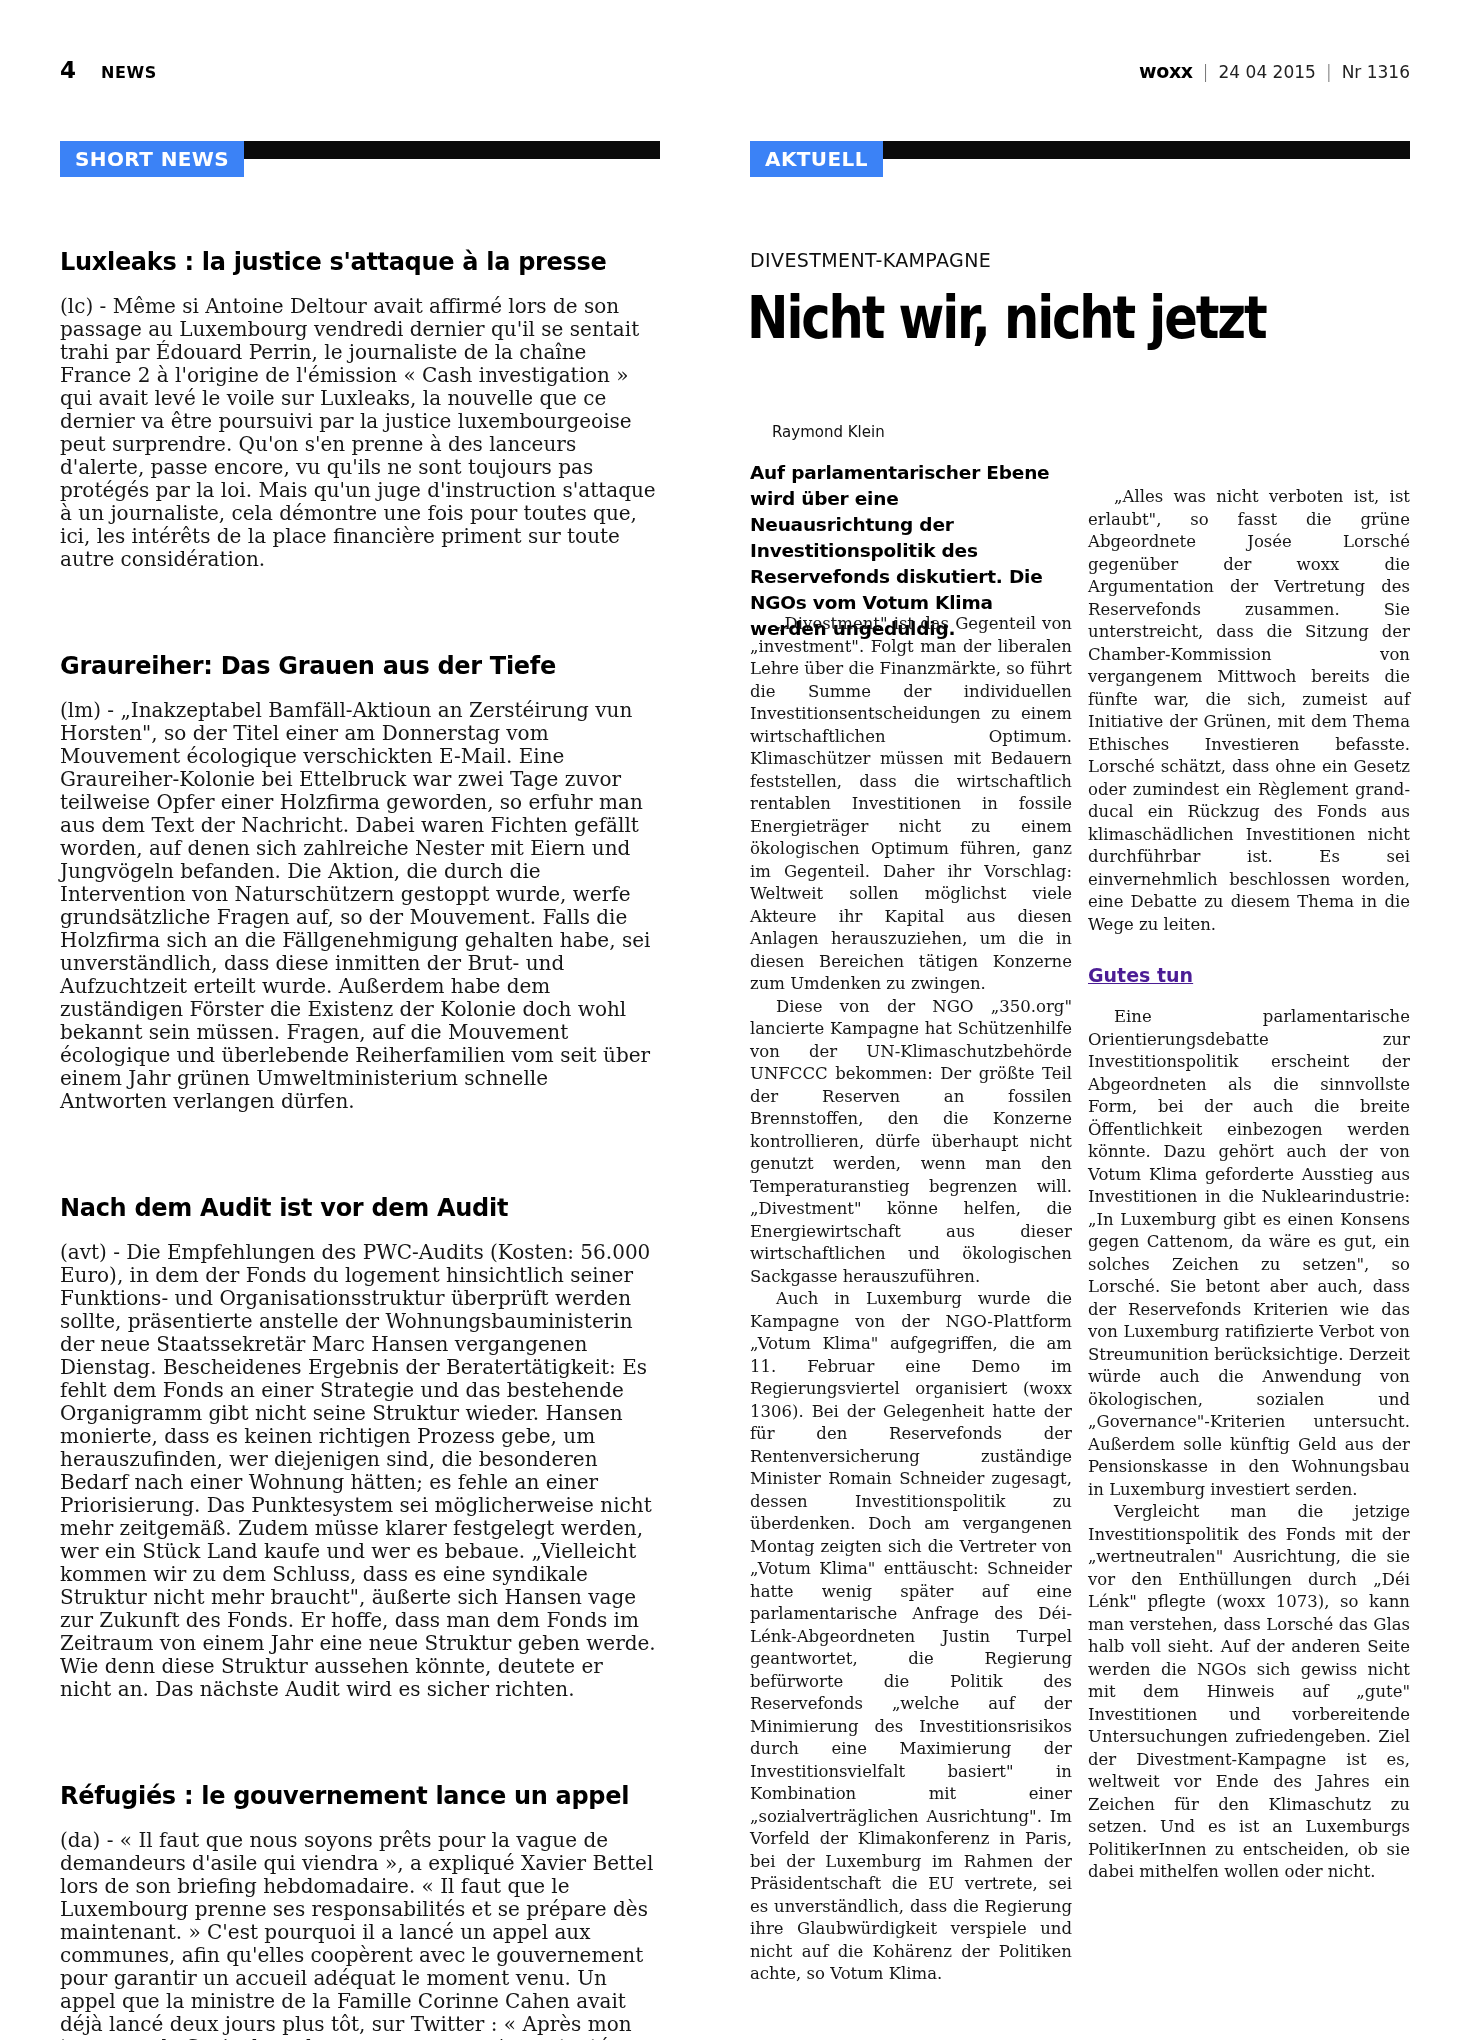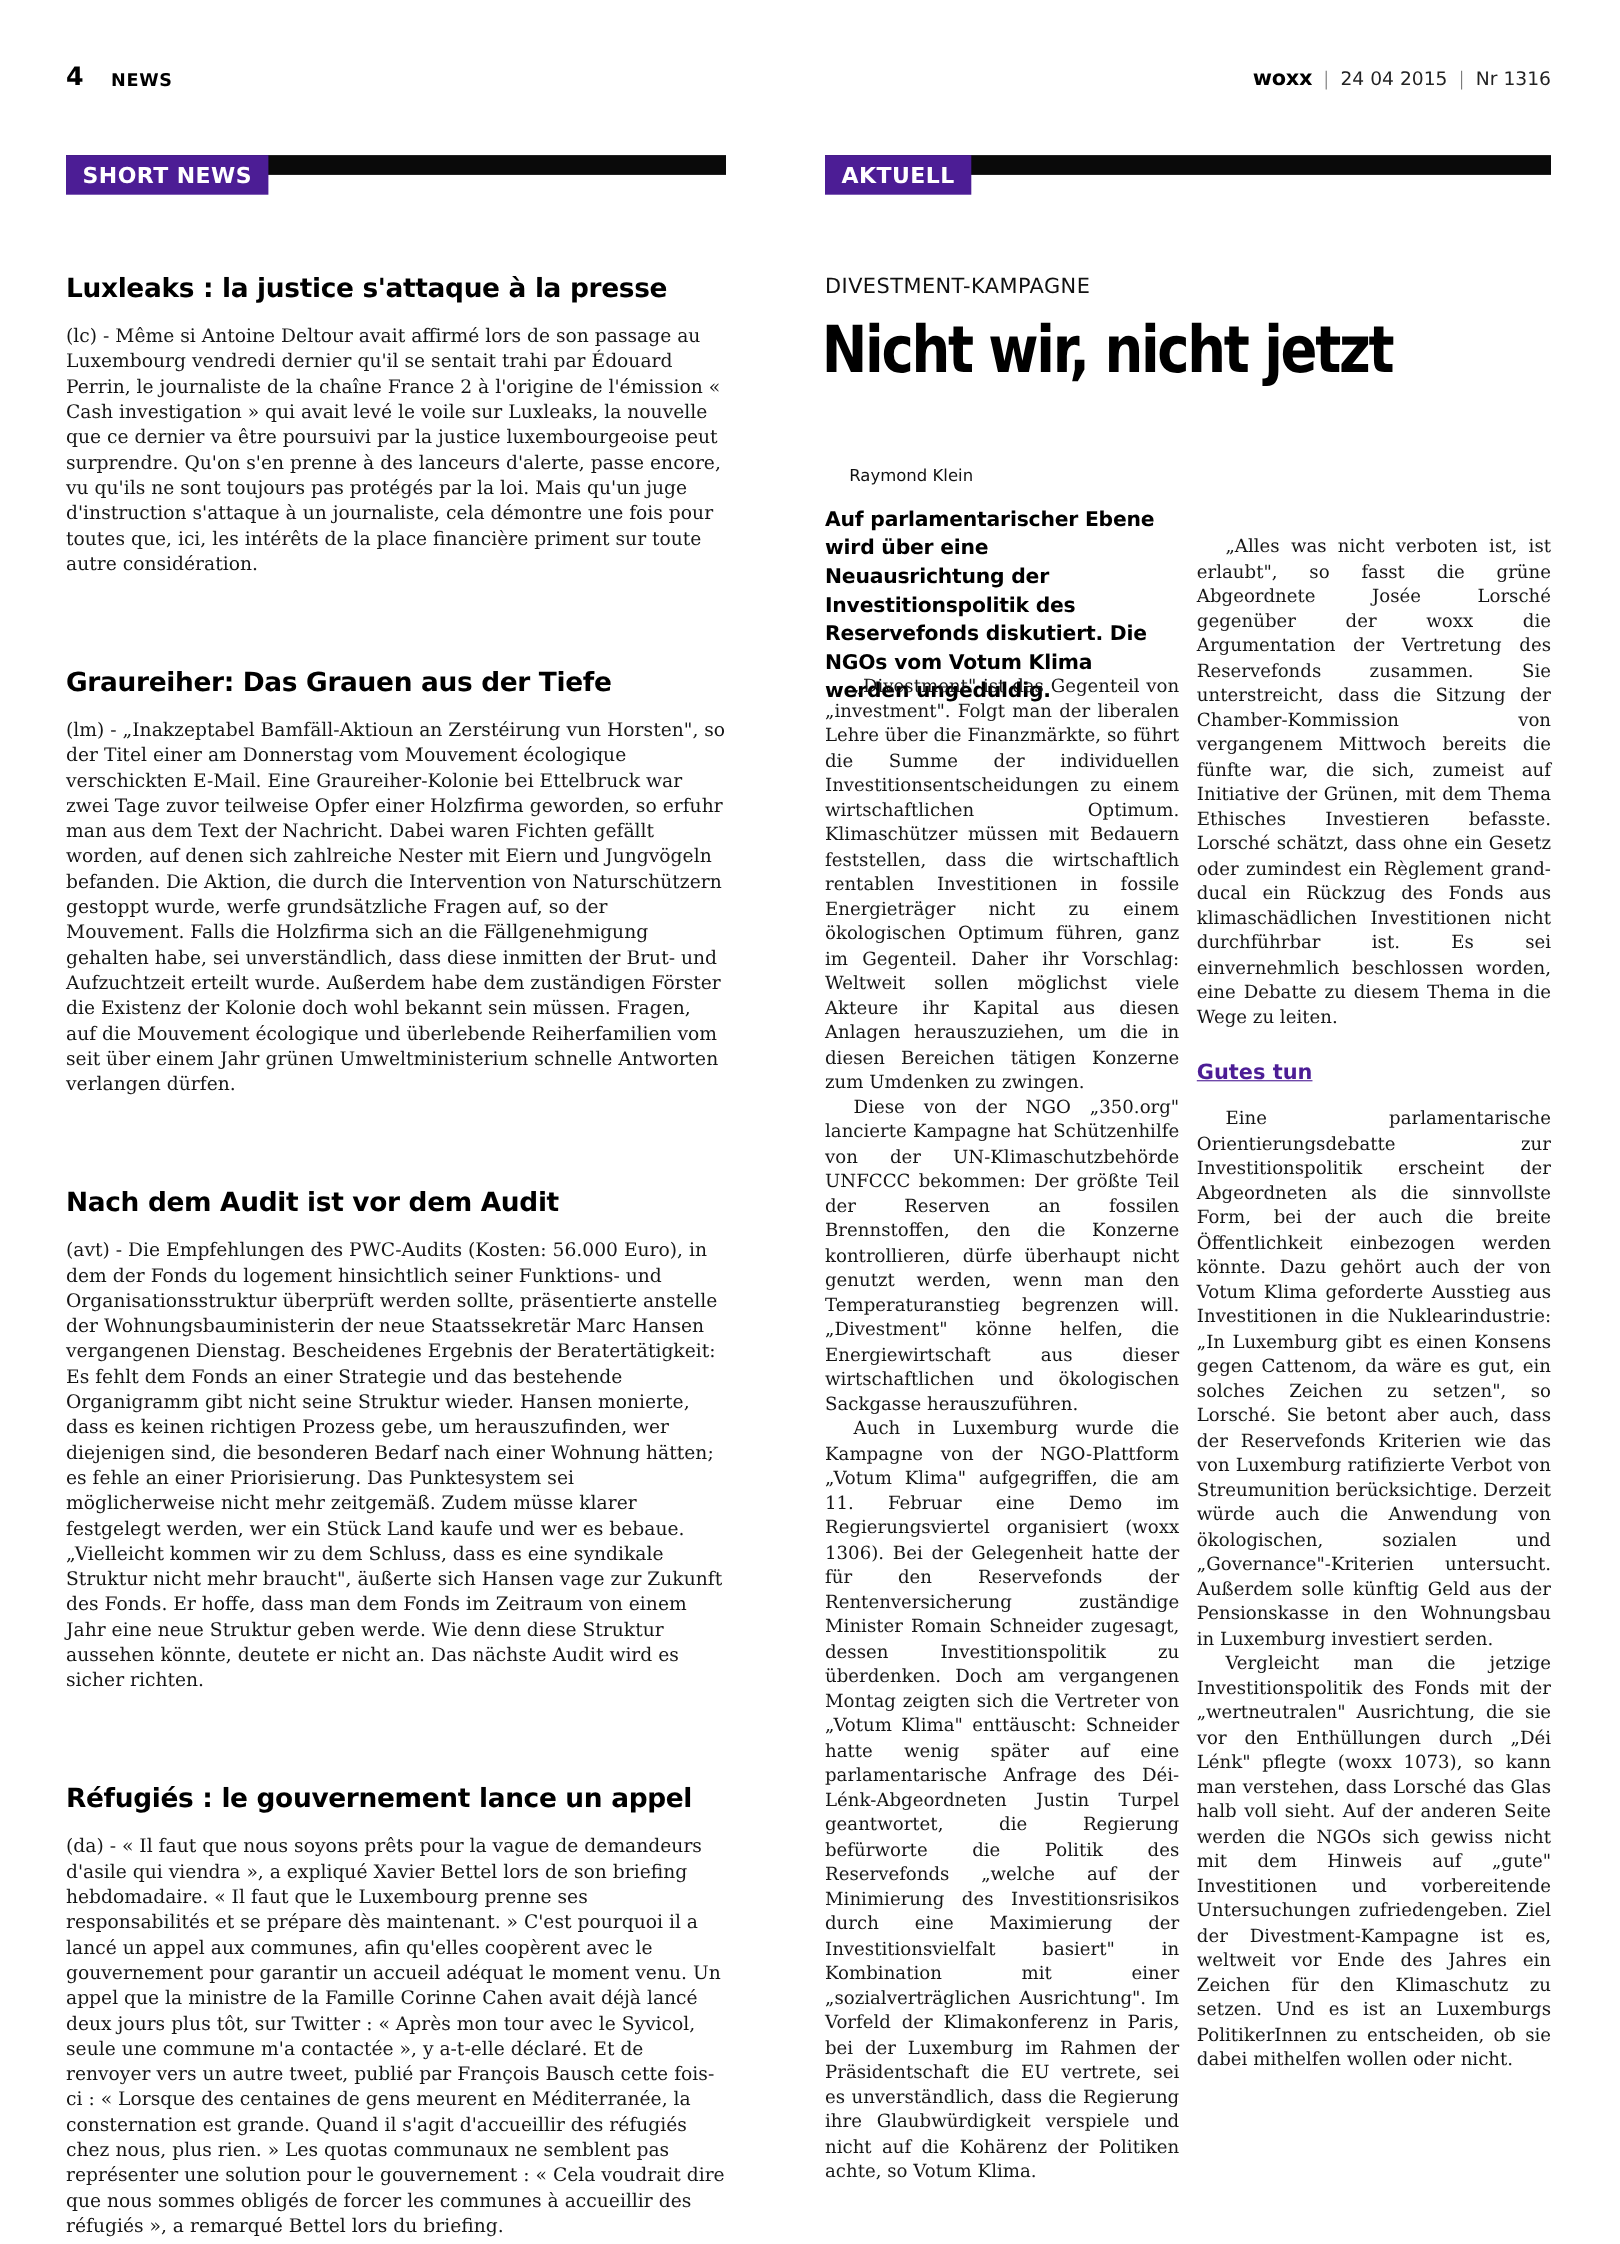"SHORT NEWS" .banner .label { background: #4c1d95 -> #3b82f6 }
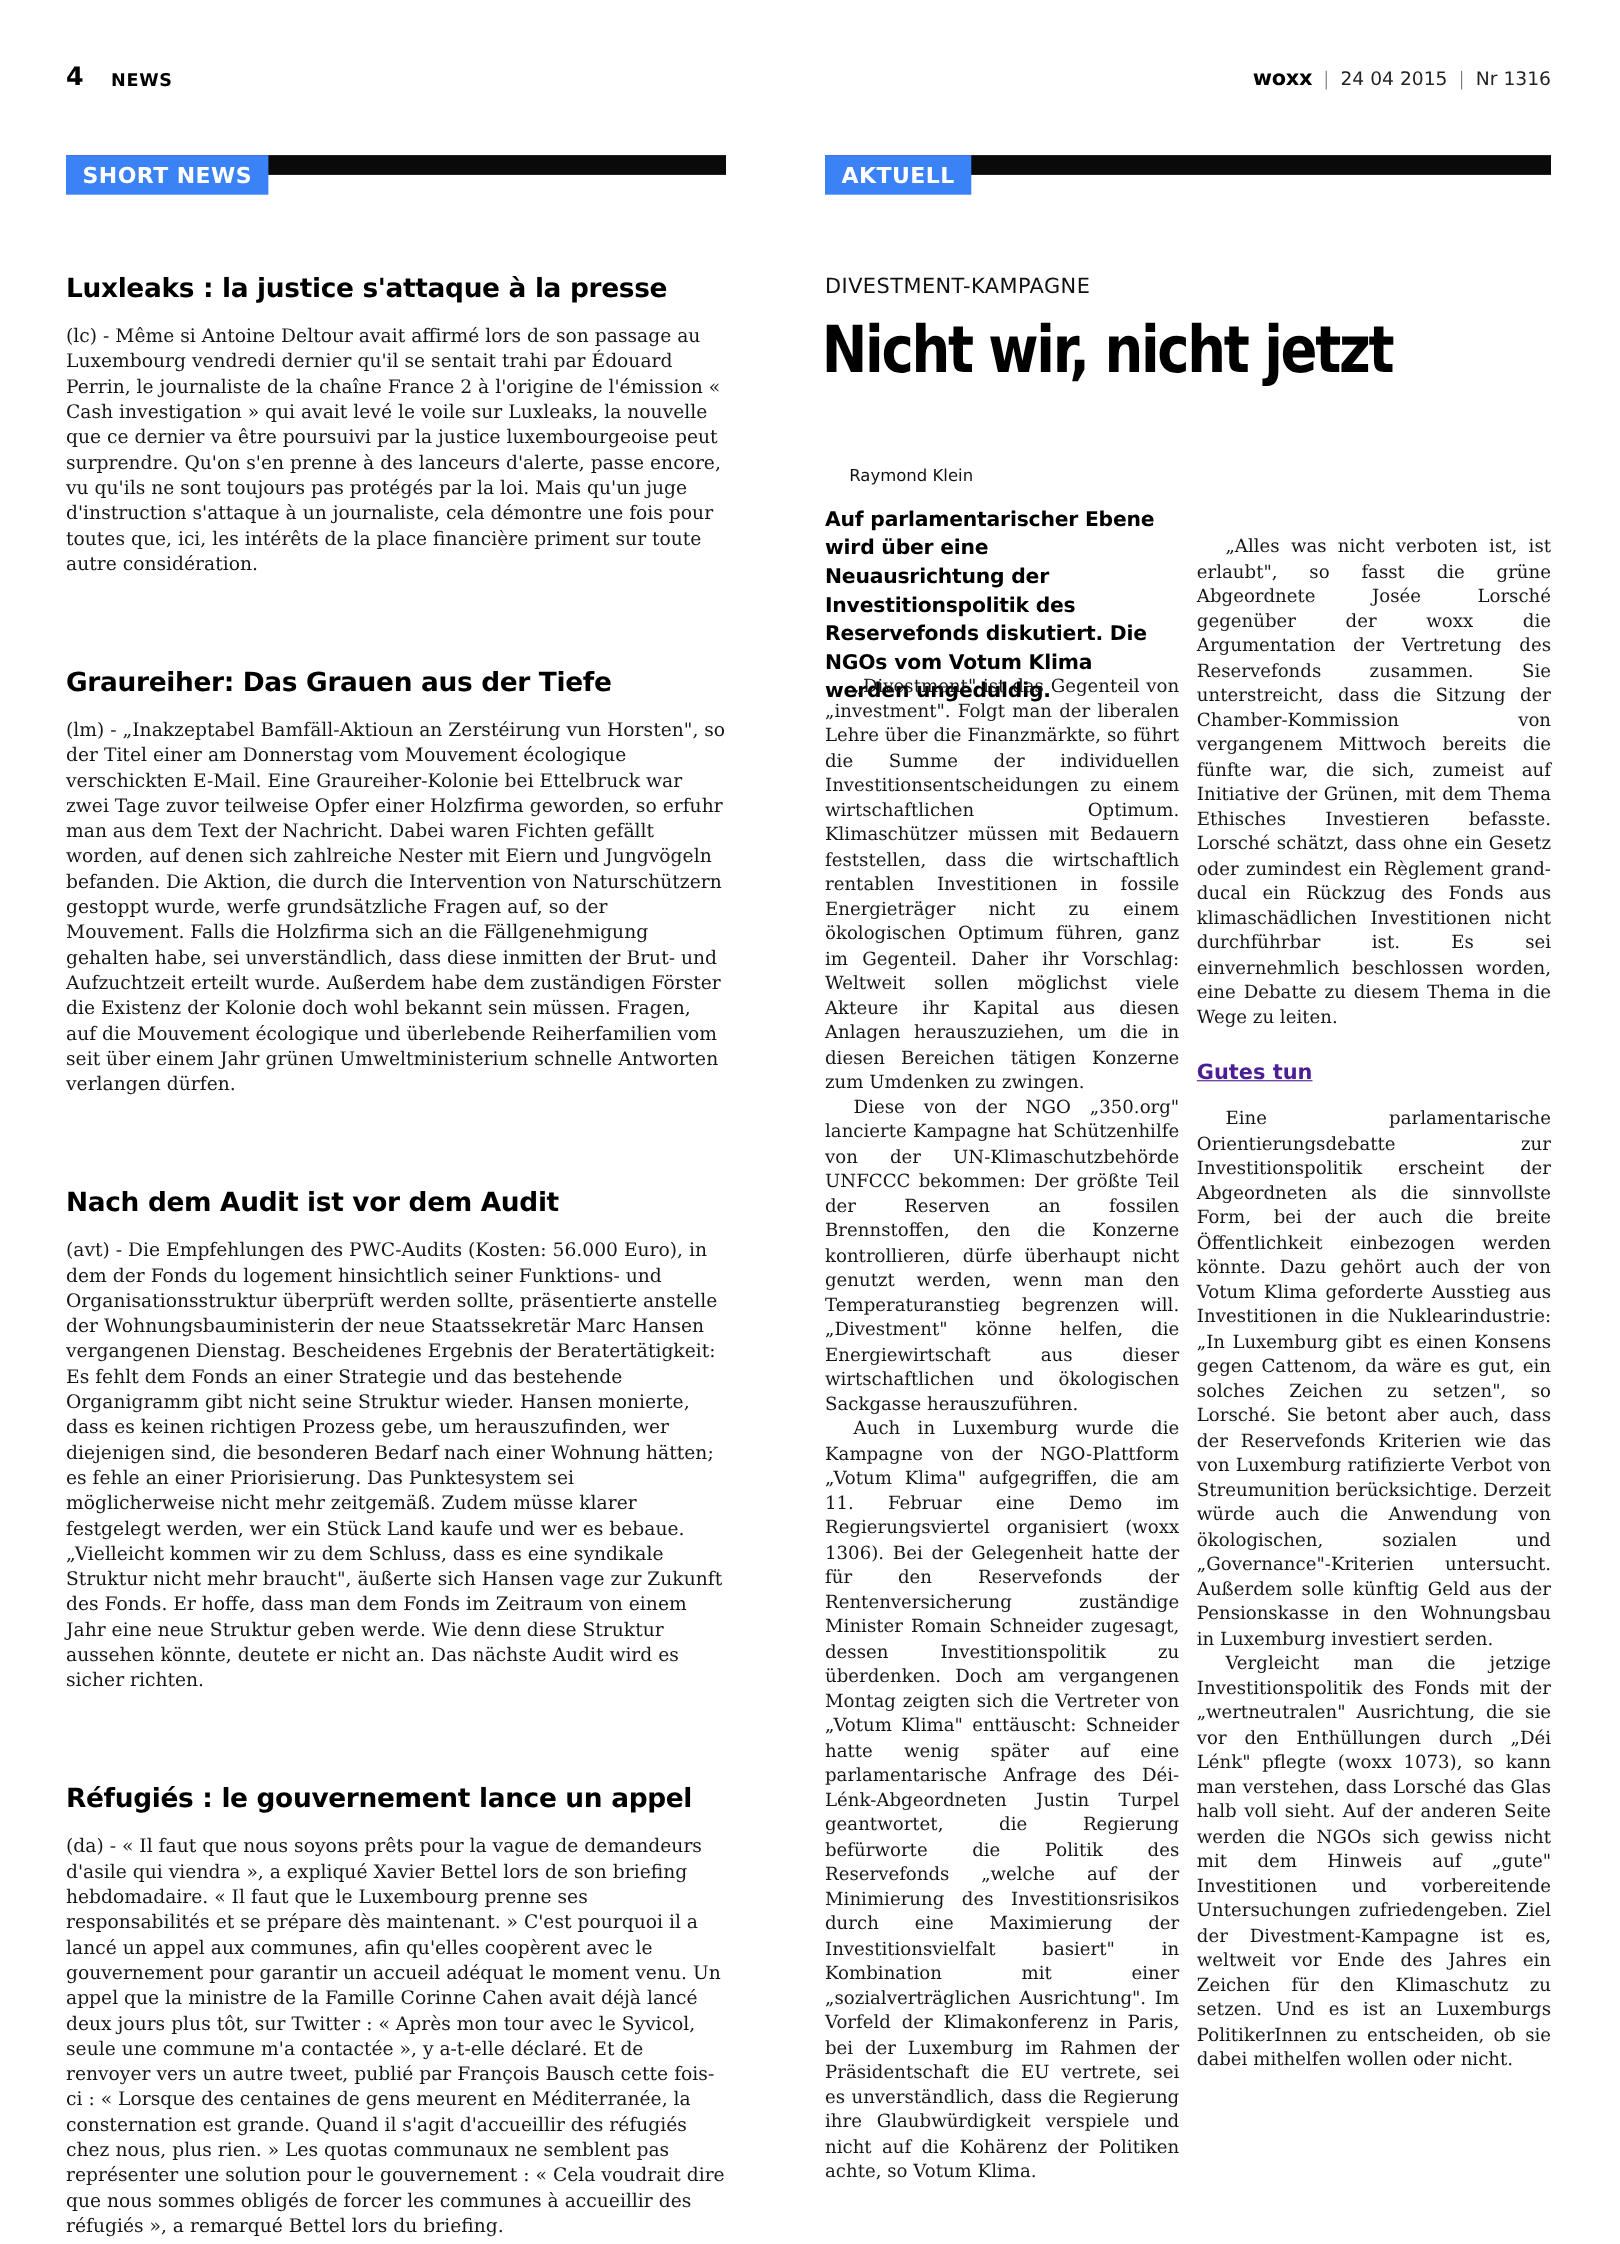"(lc) - Même si Antoine" .sn-article p { font-size: 17px -> 20px }
